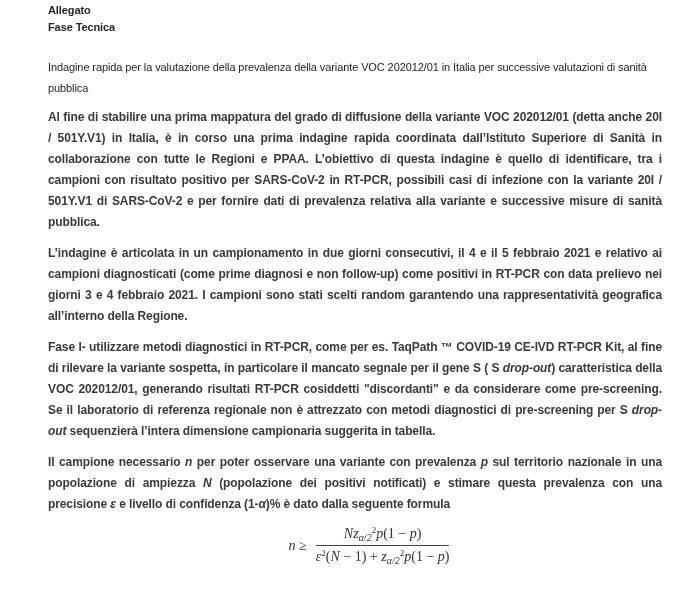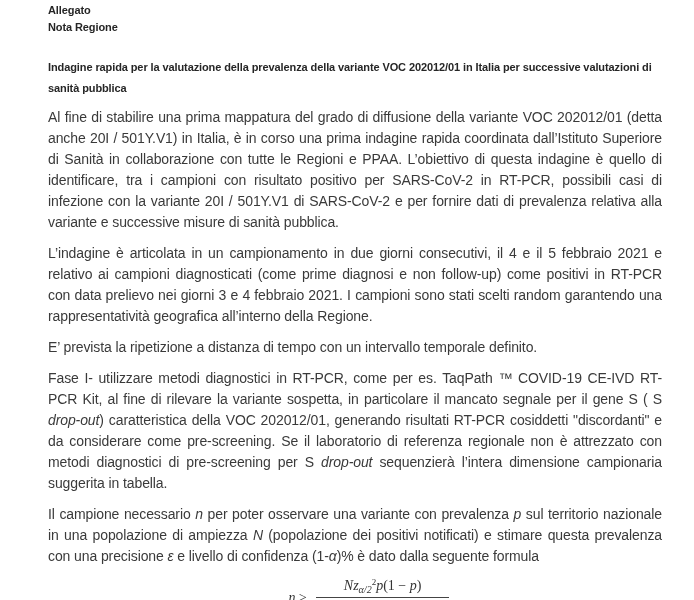"Nota Regione" div.doc-header-line { text: Nota Regione -> Fase Tecnica }
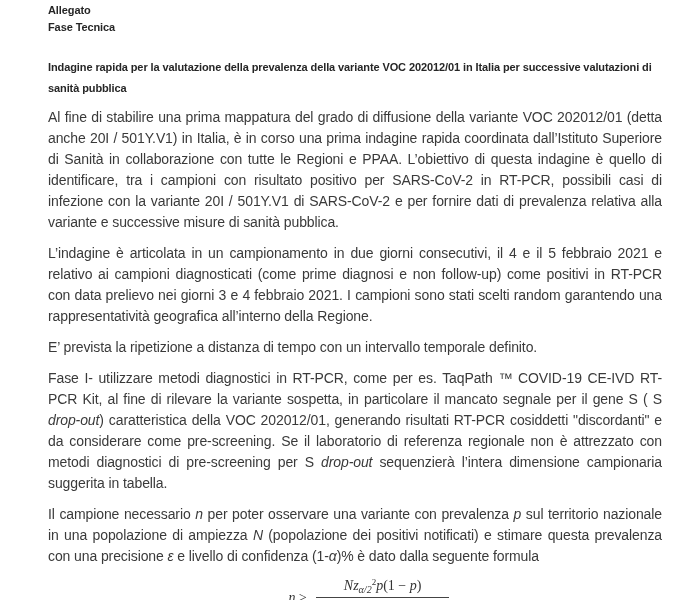"Indagine rapida per la valutazione" .doc-title { font-weight: bold -> normal }
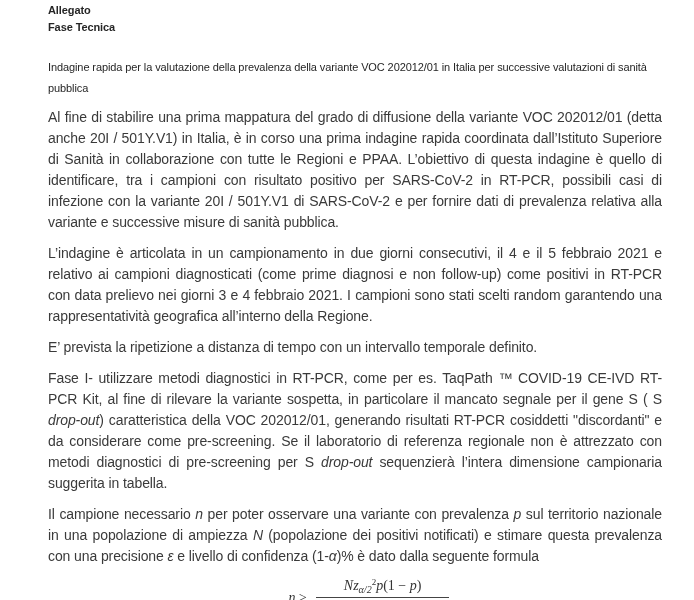"Al fine di stabilire una" .para { font-size: 14px -> 12px; font-weight: none -> bold }
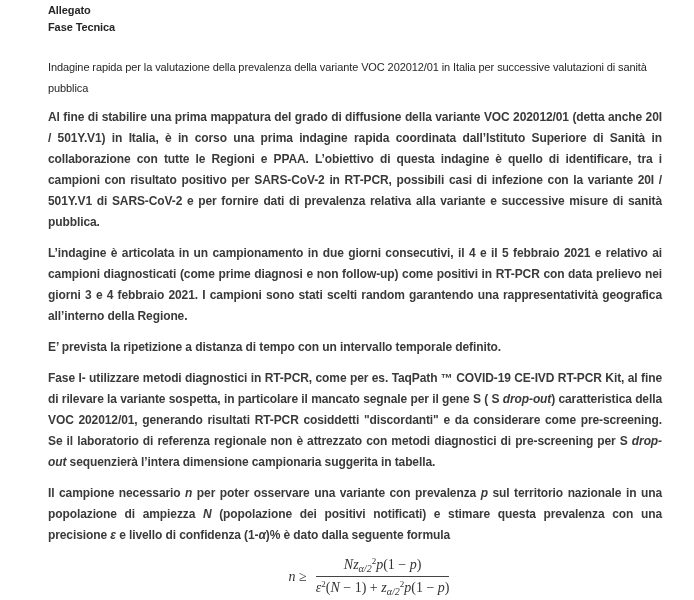"E’ prevista la ripetizione a" div.para { html: <div><span>E’ prevista la ripetizione a distanza di tempo con un intervallo temporale definito.</span></div> -> none }
